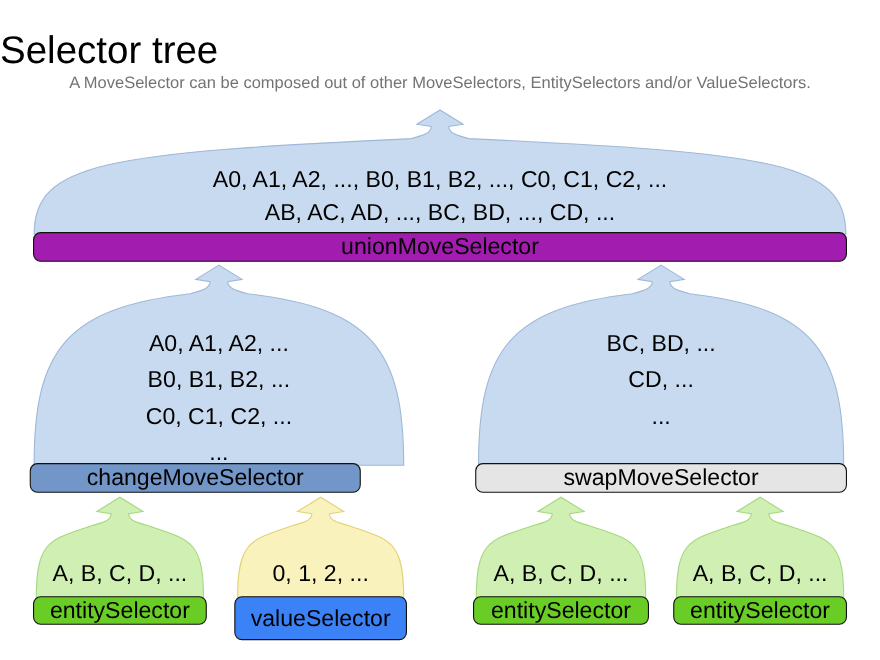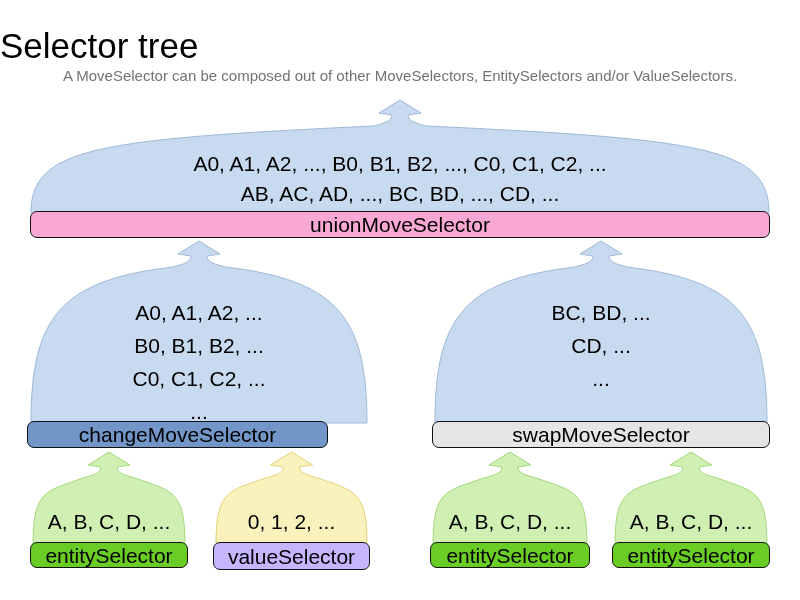"unionMoveSelector" div.bar { background: #f9a8d4 -> #a21caf }
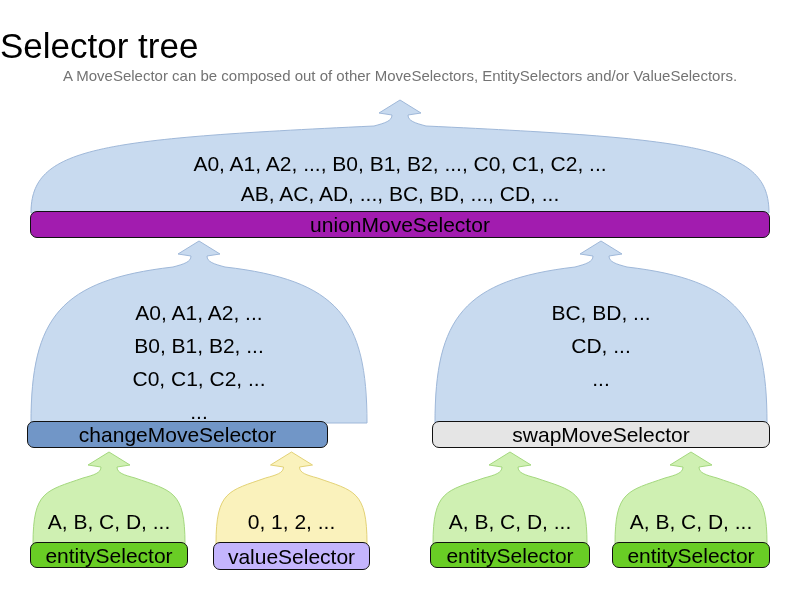"valueSelector" div.bar { background: #c4b5fd -> #3b82f6; height: 28px -> 40px }
